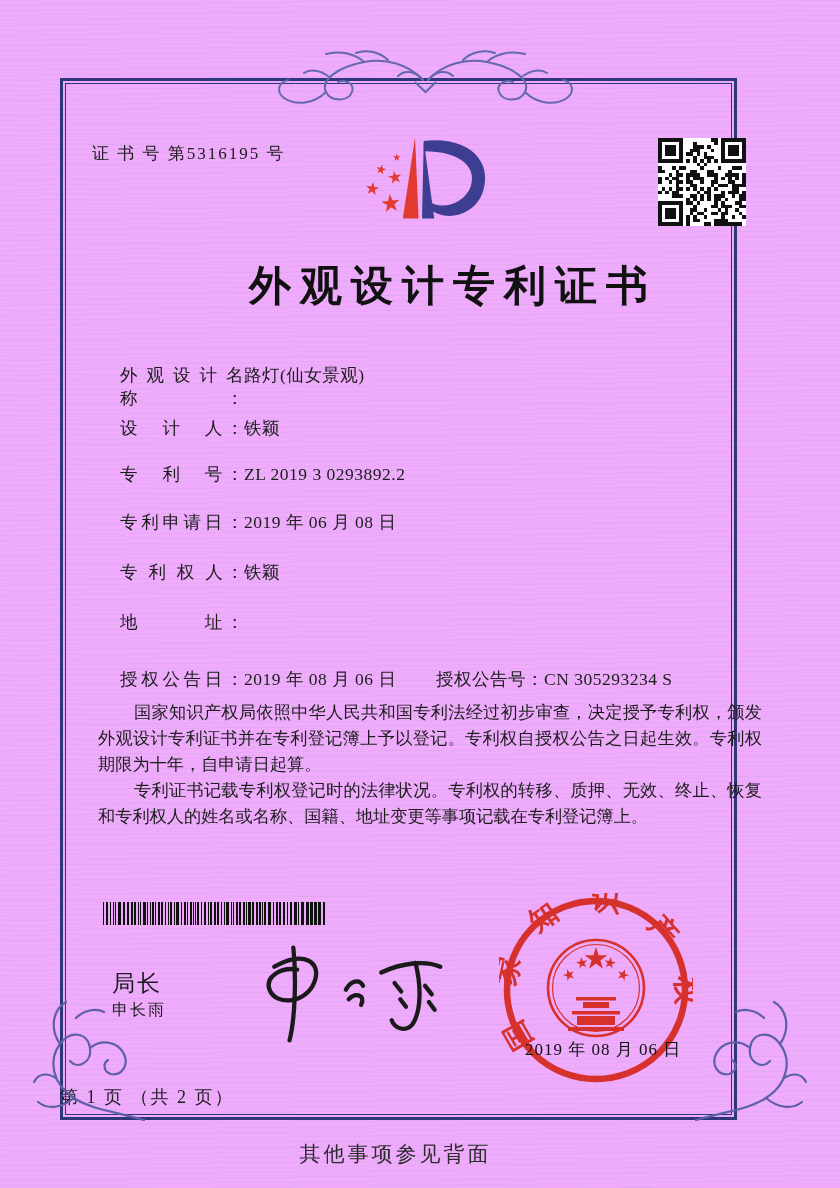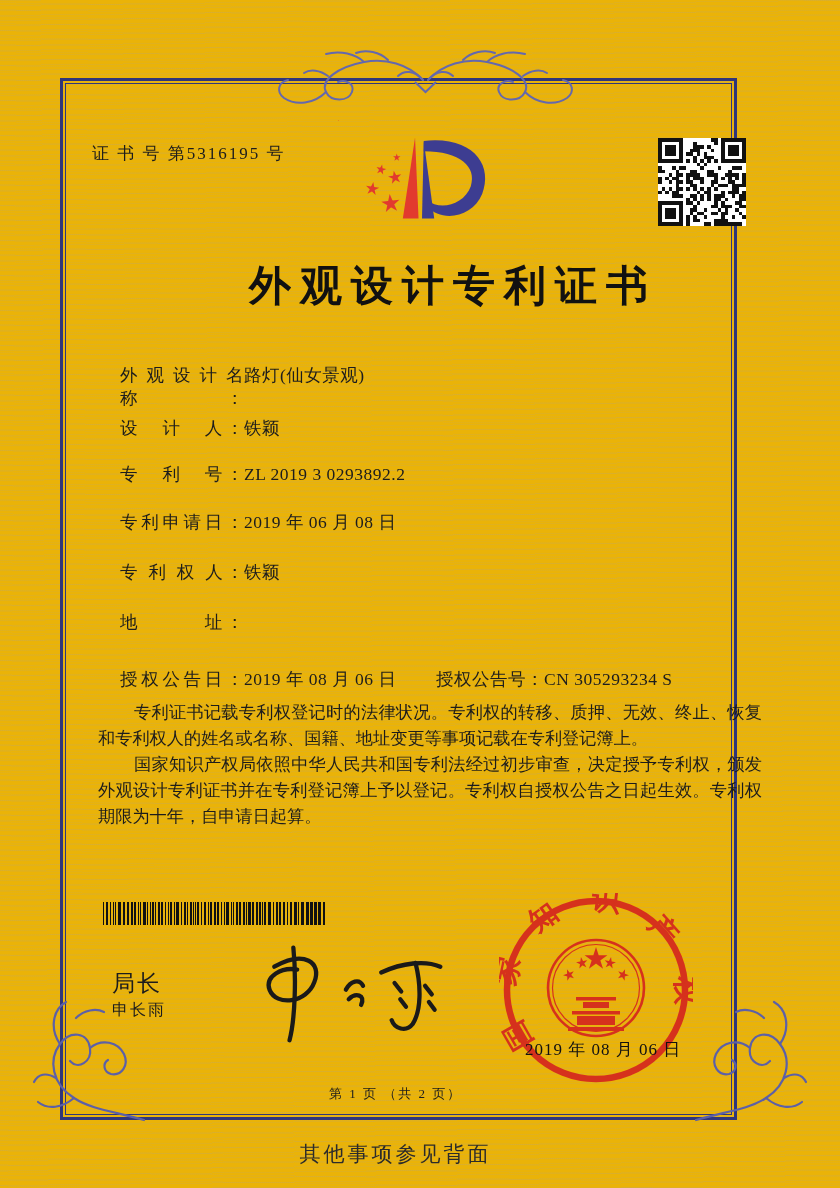"证 书 号 第5316195 号" .page { background: #eab308 -> #f0abfc }
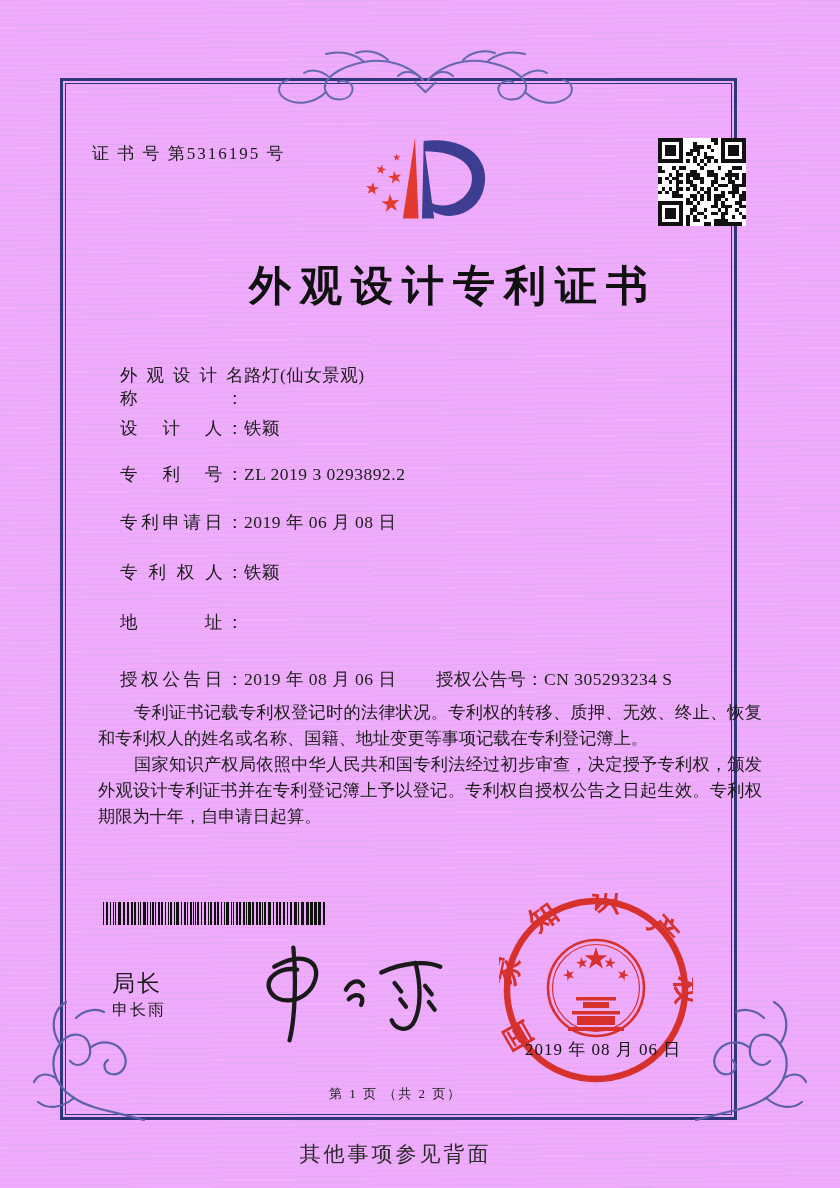"专利证书记载专利权登记时的法律状况。专利权的转移、质押、无效、终止、恢复和专利权" p { order: before "国家知识产权局依照中华人民共和国专利法经过初步审查，决定授予专利权，颁发外观设计" -> after "国家知识产权局依照中华人民共和国专利法经过初步审查，决定授予专利权，颁发外观设计" }
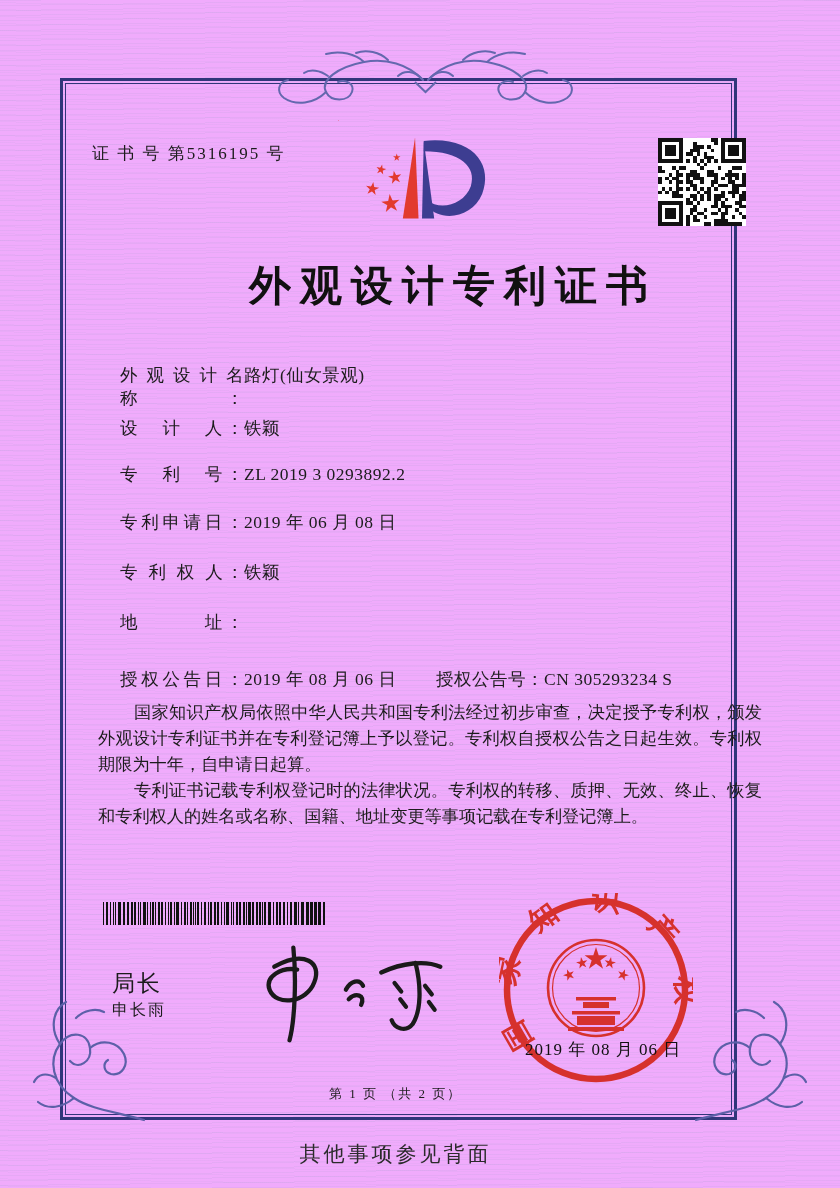"第 1 页 （共 2" .page-indicator { font-size: 13px -> 18px; text-align: center -> none }
